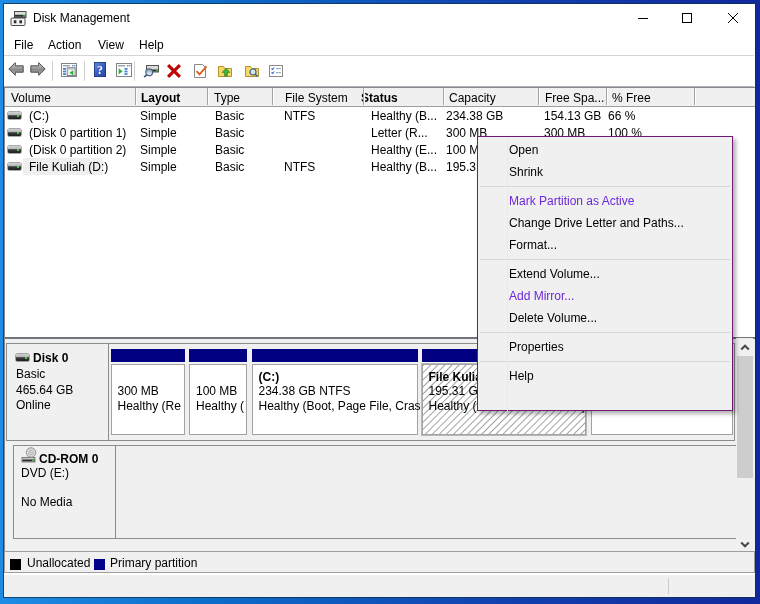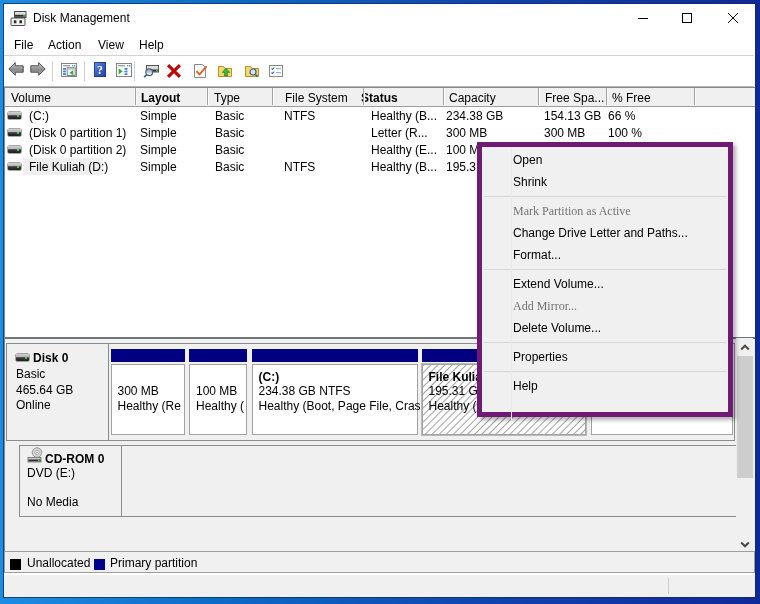"Open" #cmenu { border: 5px solid #701a75 -> 1px solid #701a75; top: 138px -> 132px }
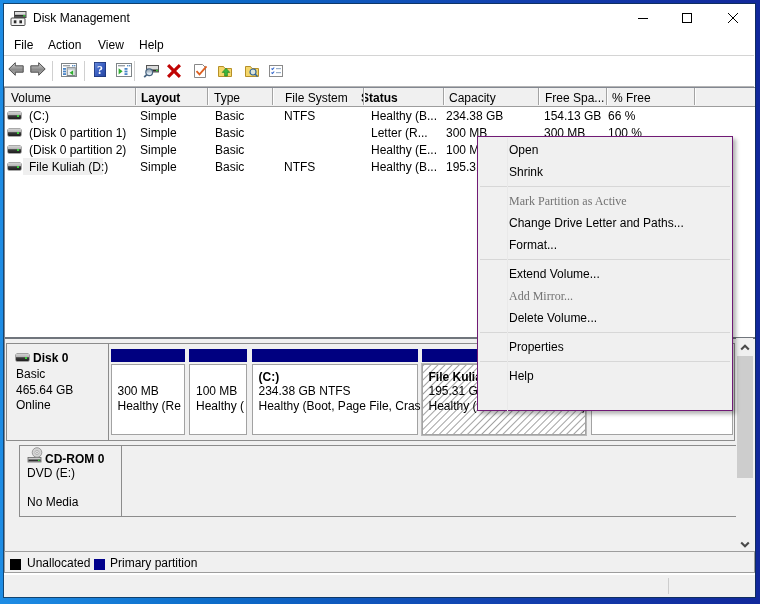"Mark Partition as Active" .mi.dis { color: #737373 -> #6d28d9; font-family: Liberation Serif, serif -> none }
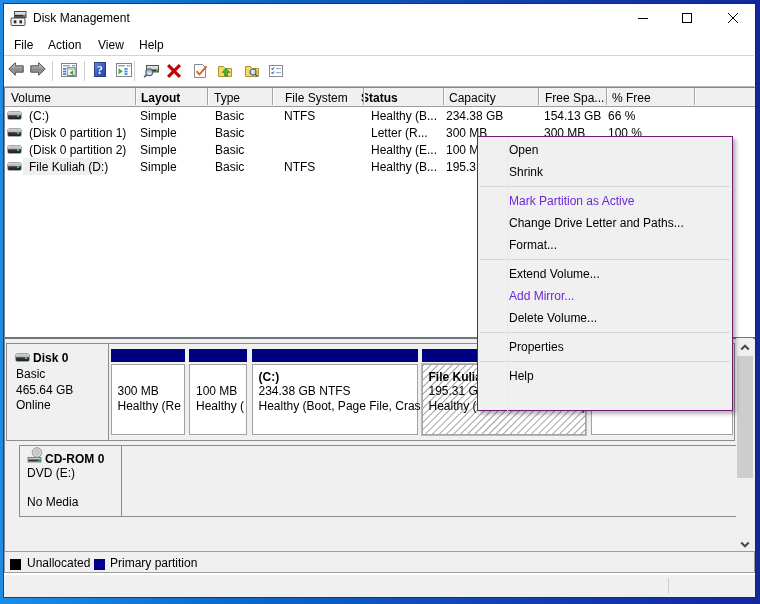"CD-ROM 0" div.diskrow { height: 72px -> 94px; left: 15px -> 9px }
